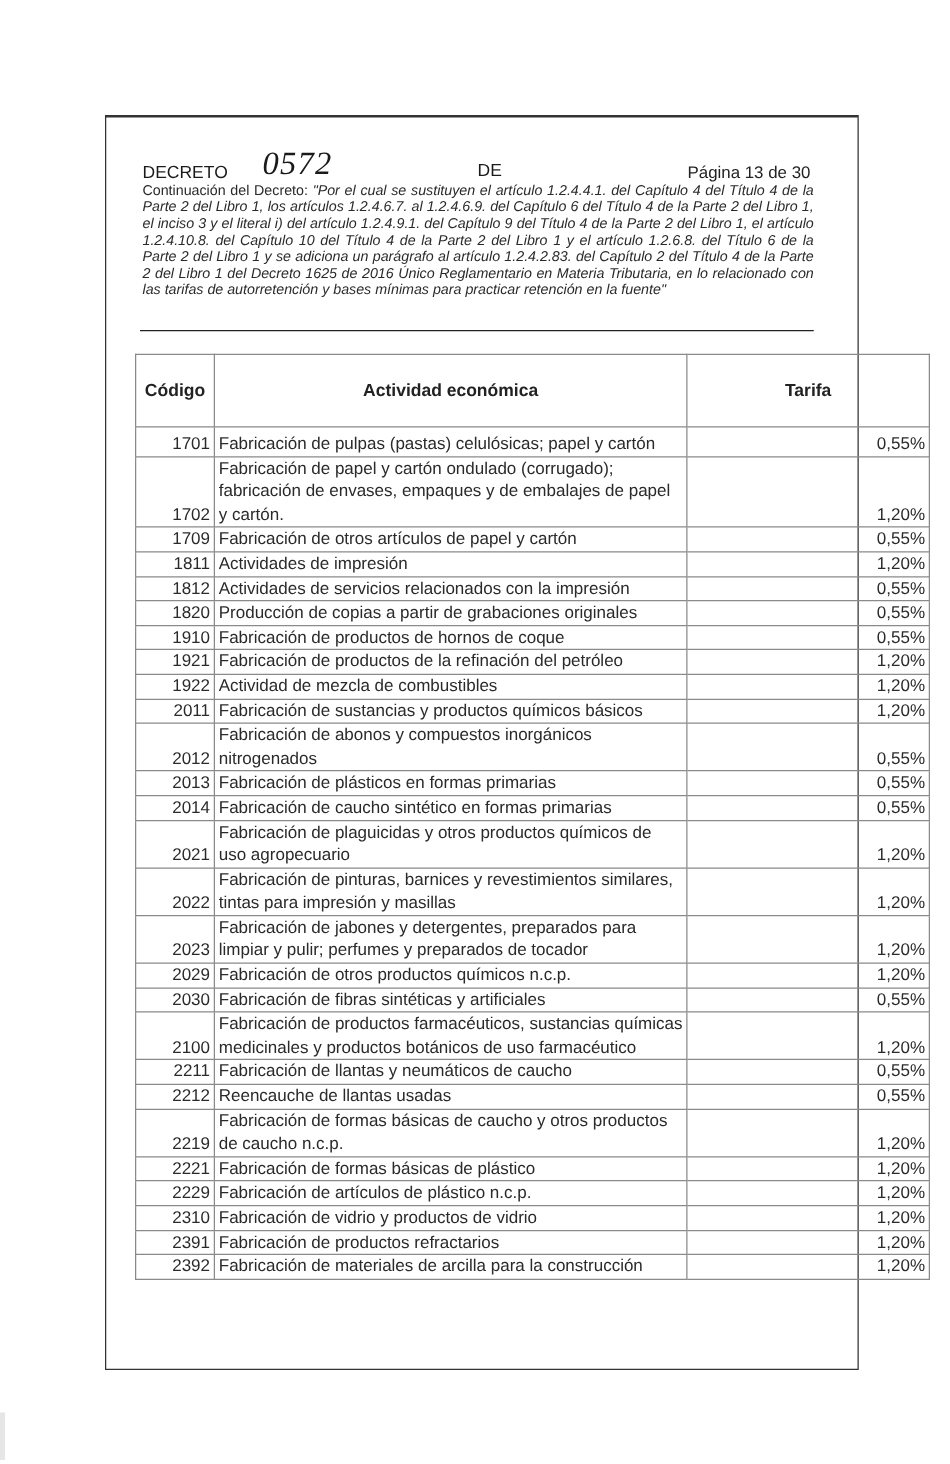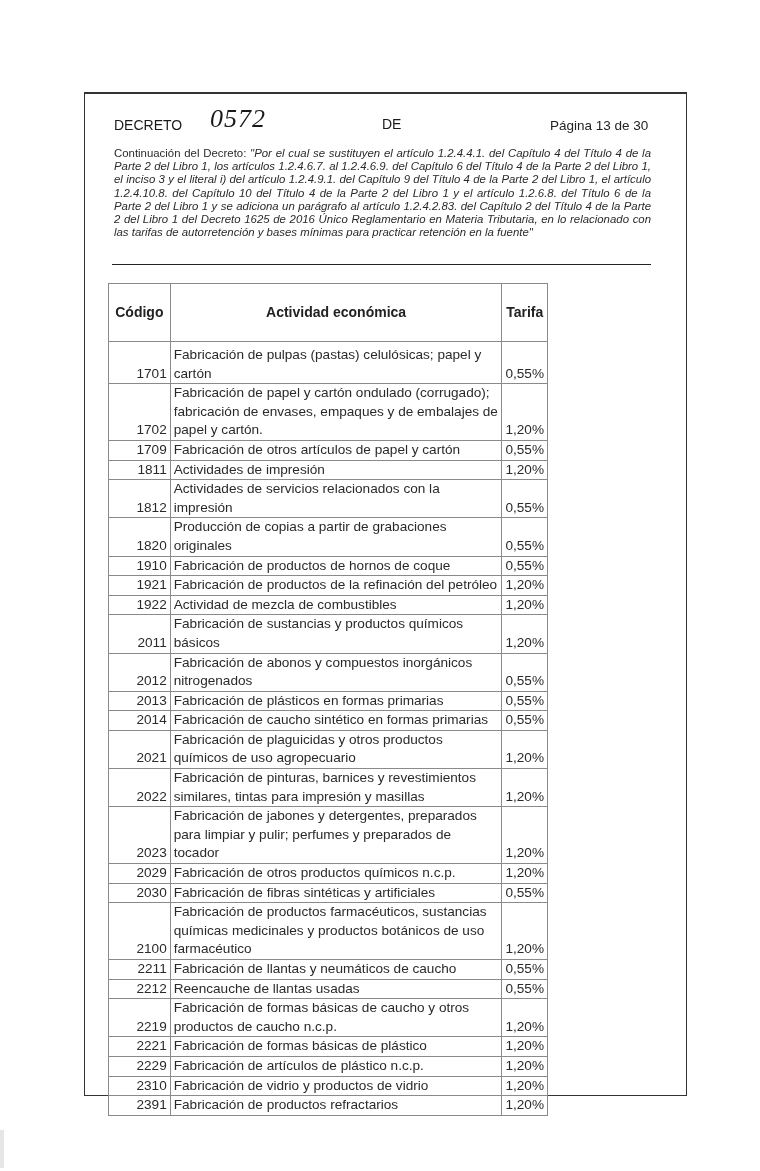"DECRETO" .hdr { top: 112px -> 124px }
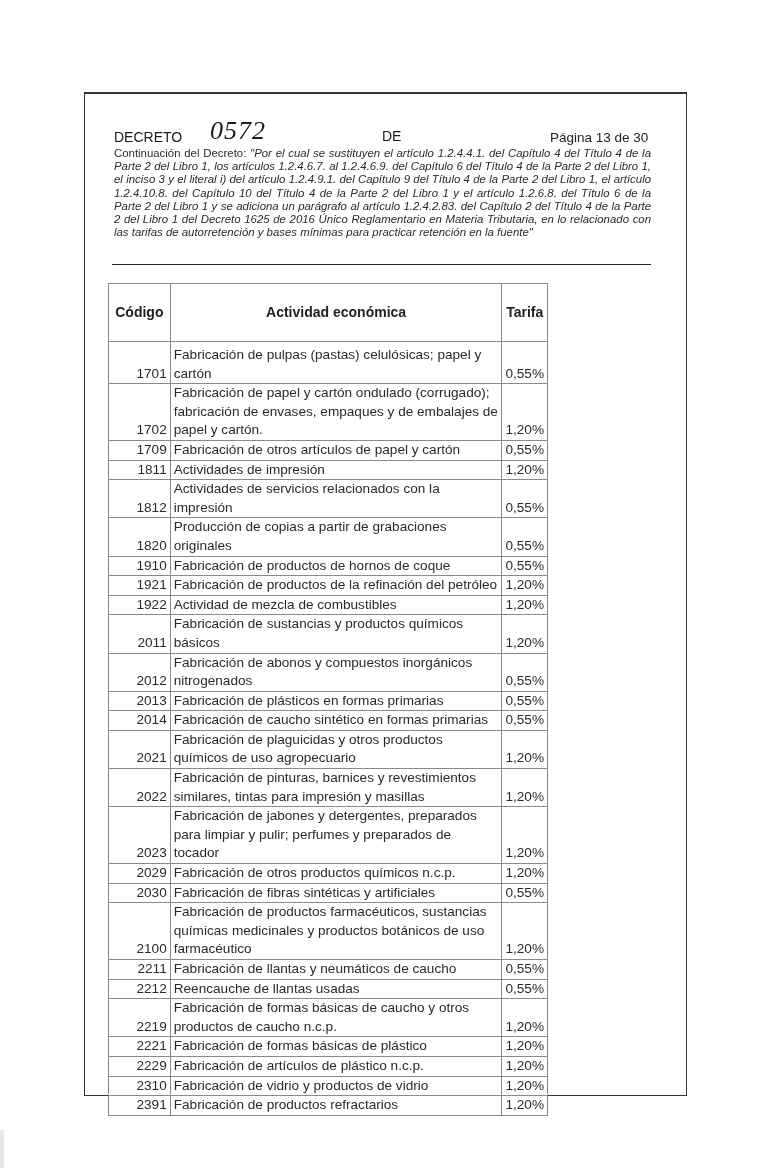"Código" table.t { width: 440px -> 636px }
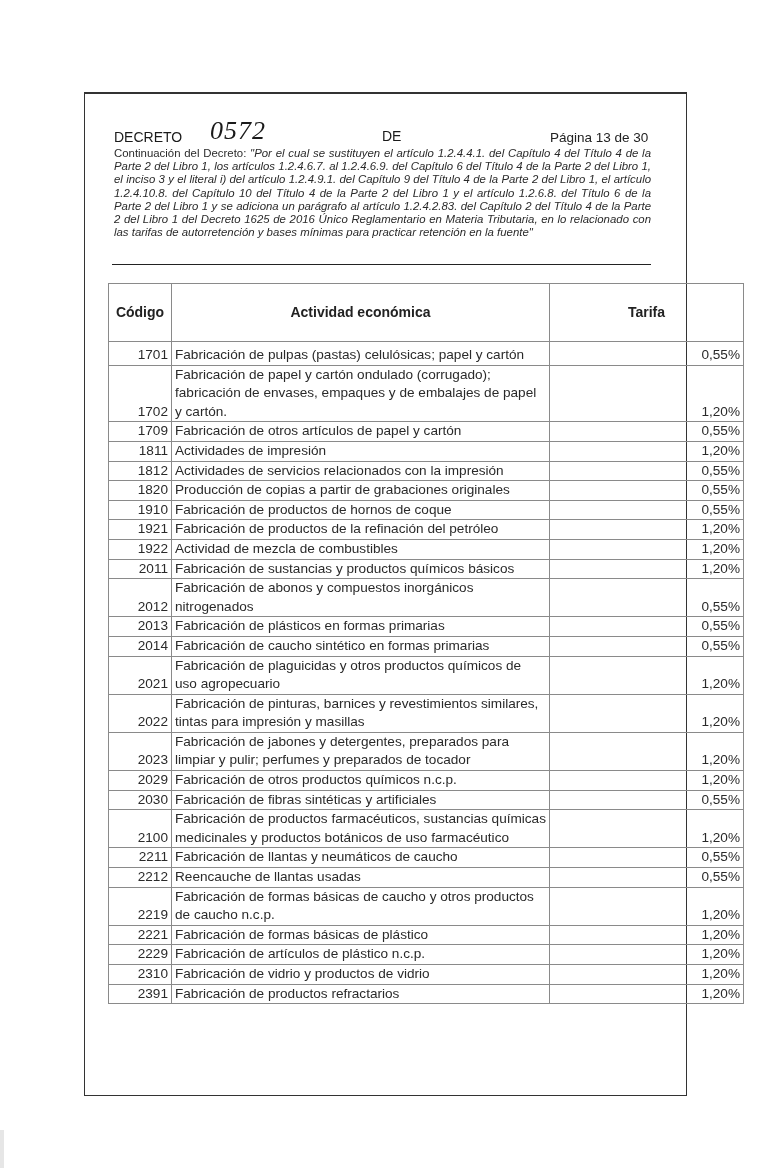"2392" tr { html: none -> <tr> <td>2392</td> <td>Fabricación de materiales de arcilla para la construcción</td> <td>1,20%</td> </tr> }
